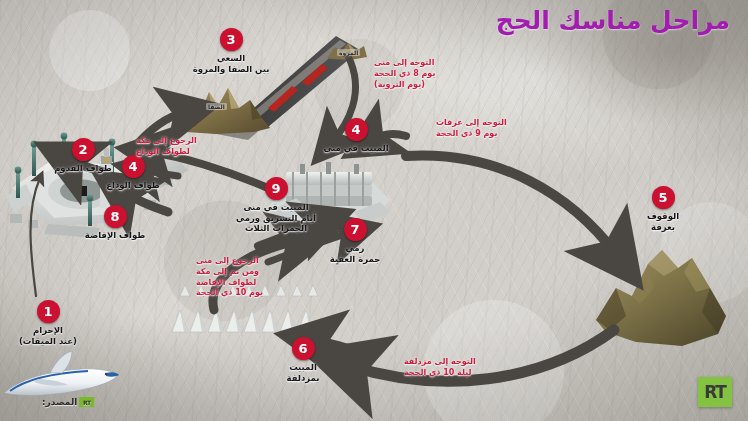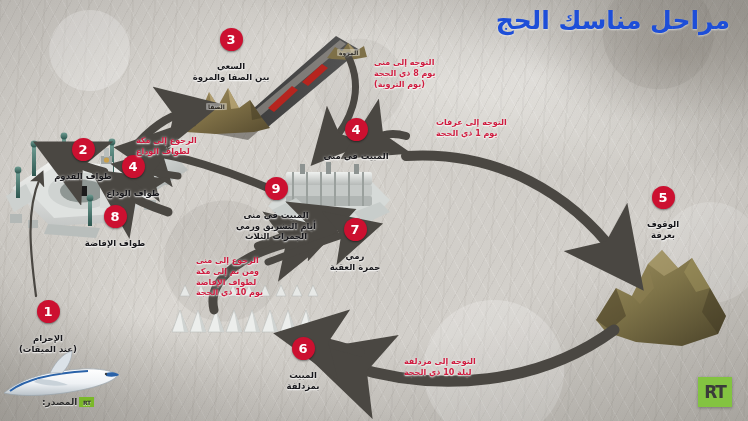"مراحل مناسك الحج" .title { color: #1d4ed8 -> #a21caf }
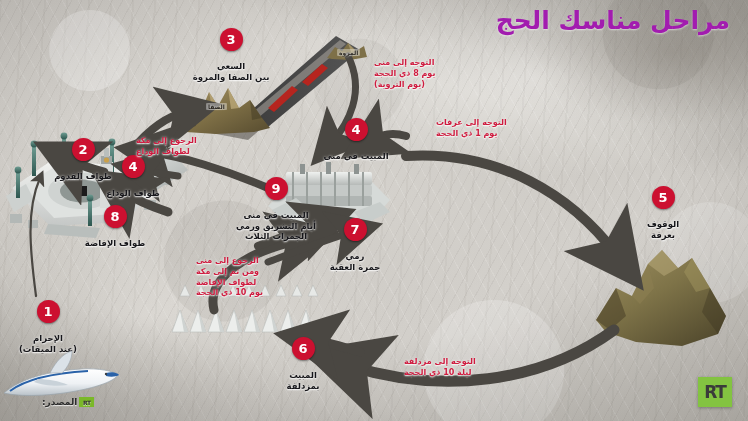"السعي" .step .cap { margin-top: 10px -> 2px }
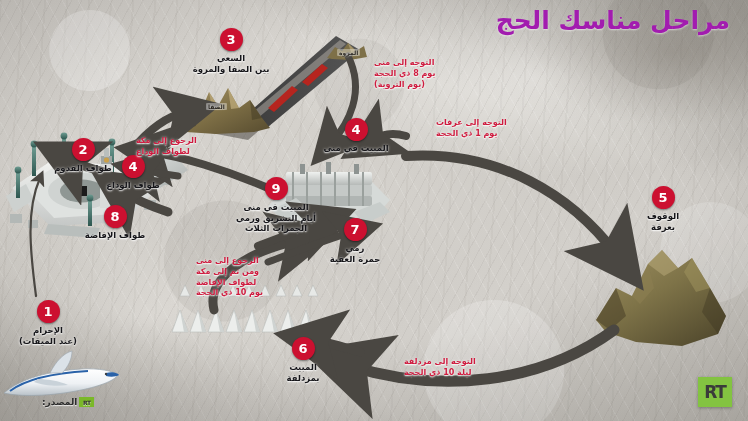"التوجه إلى عرفات" div.note { text: 1 -> 9 }
